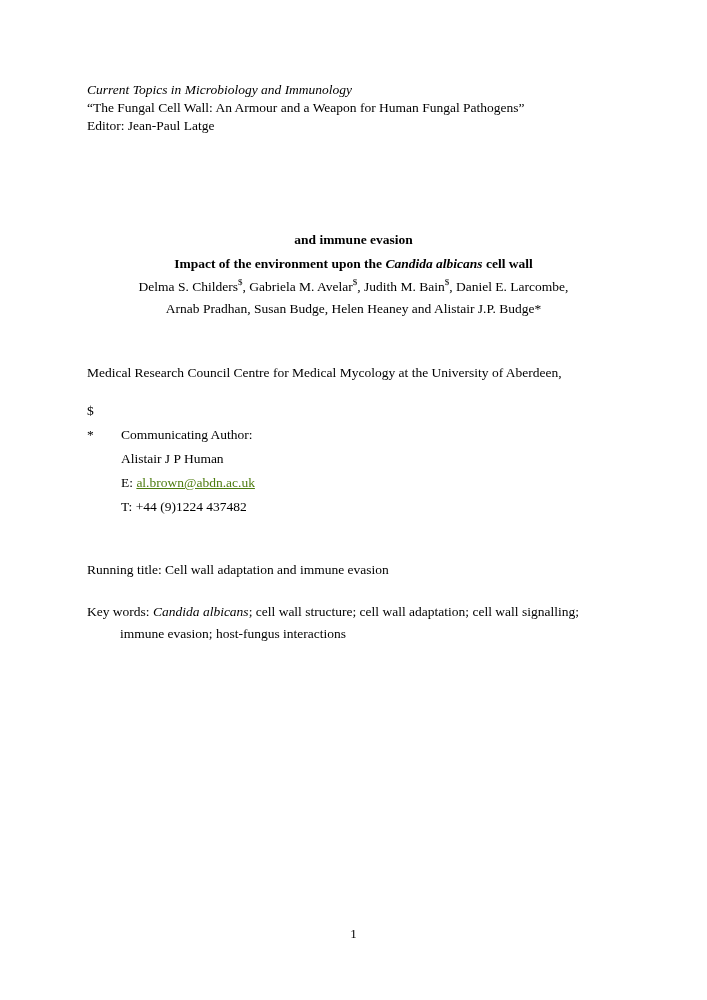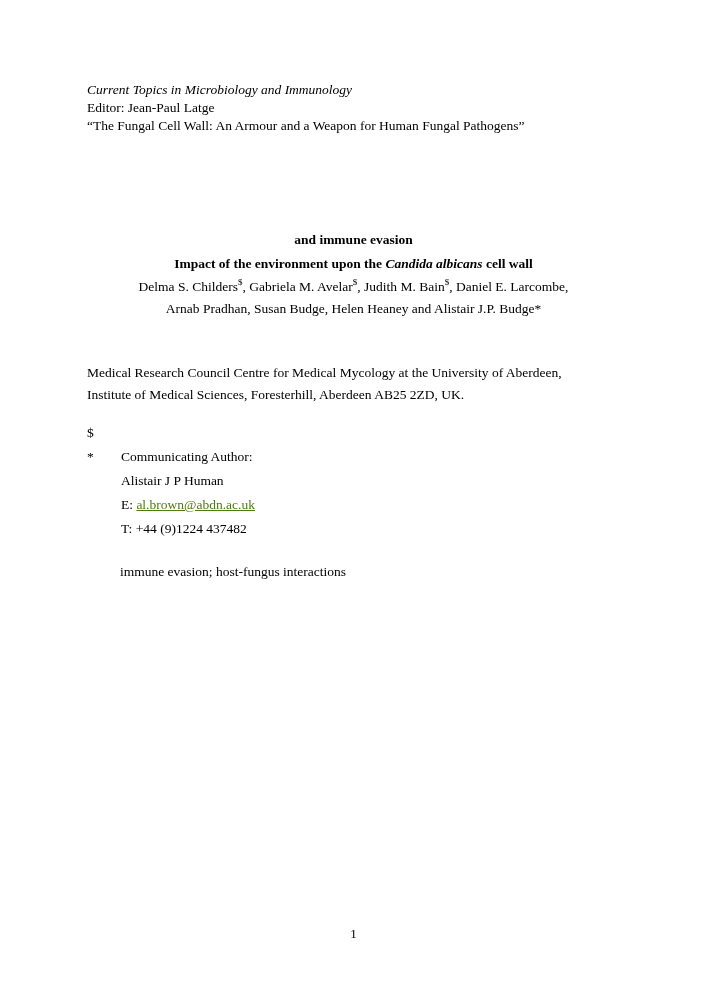"Editor: Jean-Paul Latge" div.line { order: before "“The Fungal Cell Wall: An" -> after "“The Fungal Cell Wall: An" }
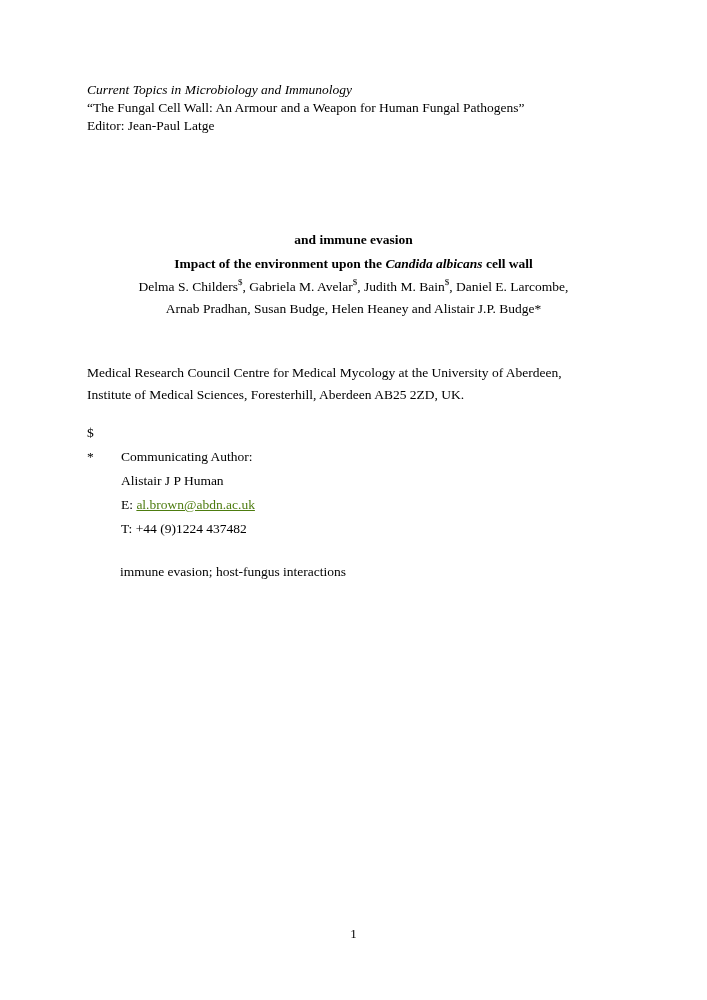"Institute of Medical Sciences," div.line { html: <div>Institute of Medical Sciences, Foresterhill, Aberdeen AB25 2ZD, UK.</div> -> none }
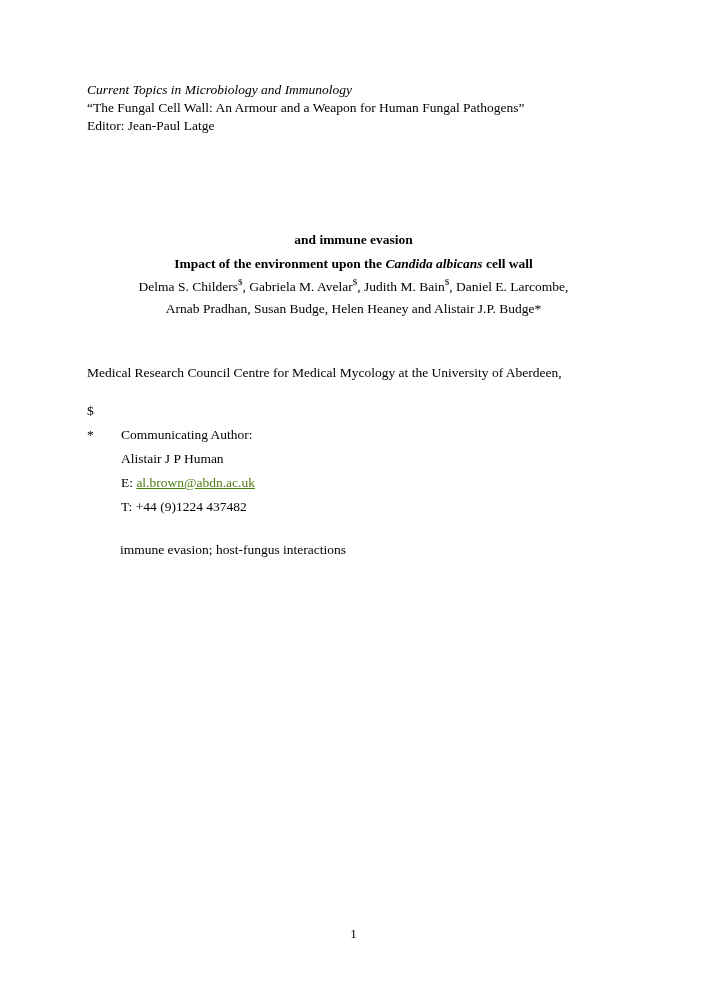"Running title: Cell wall adaptation" div.running-title { html: none -> <div>Running title: Cell wall adaptation and immune evasion</div> }
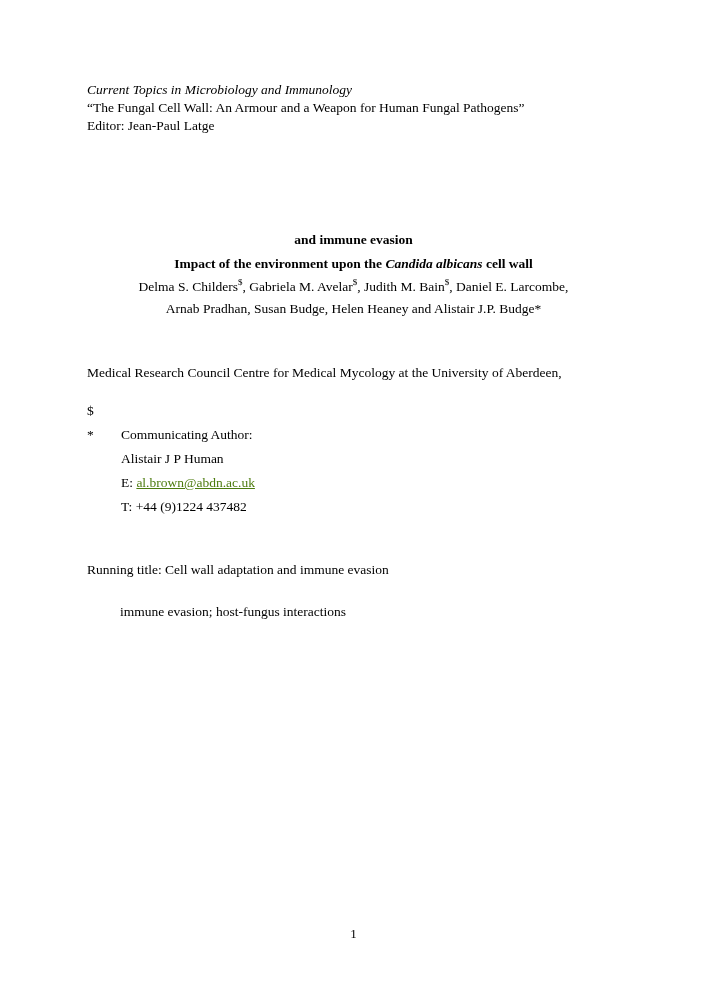"Key words: Candida albicans; cell" div.line { html: none -> <div><span>Key words: </span><span>Candida albicans</span><span>; cell wall structure; cell wall adaptation; cell wall signalling;</span></div> }
